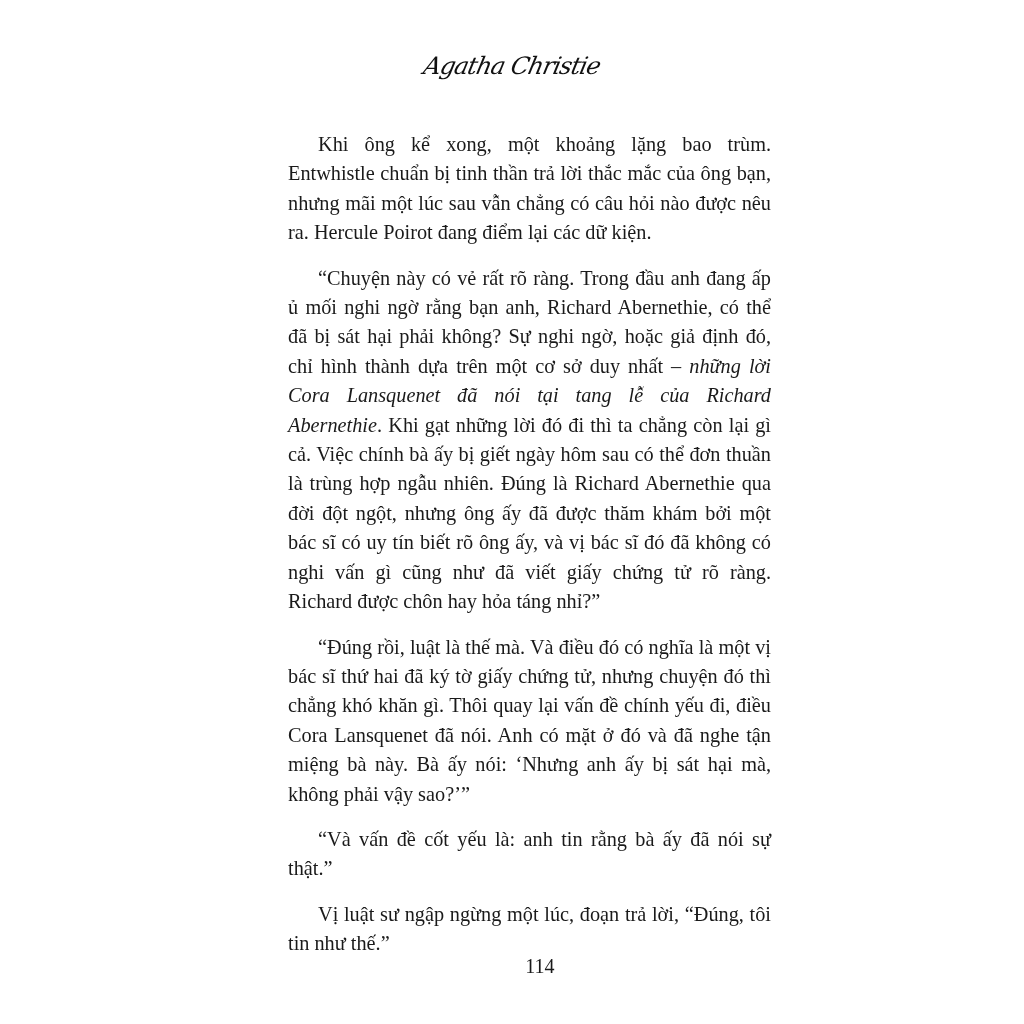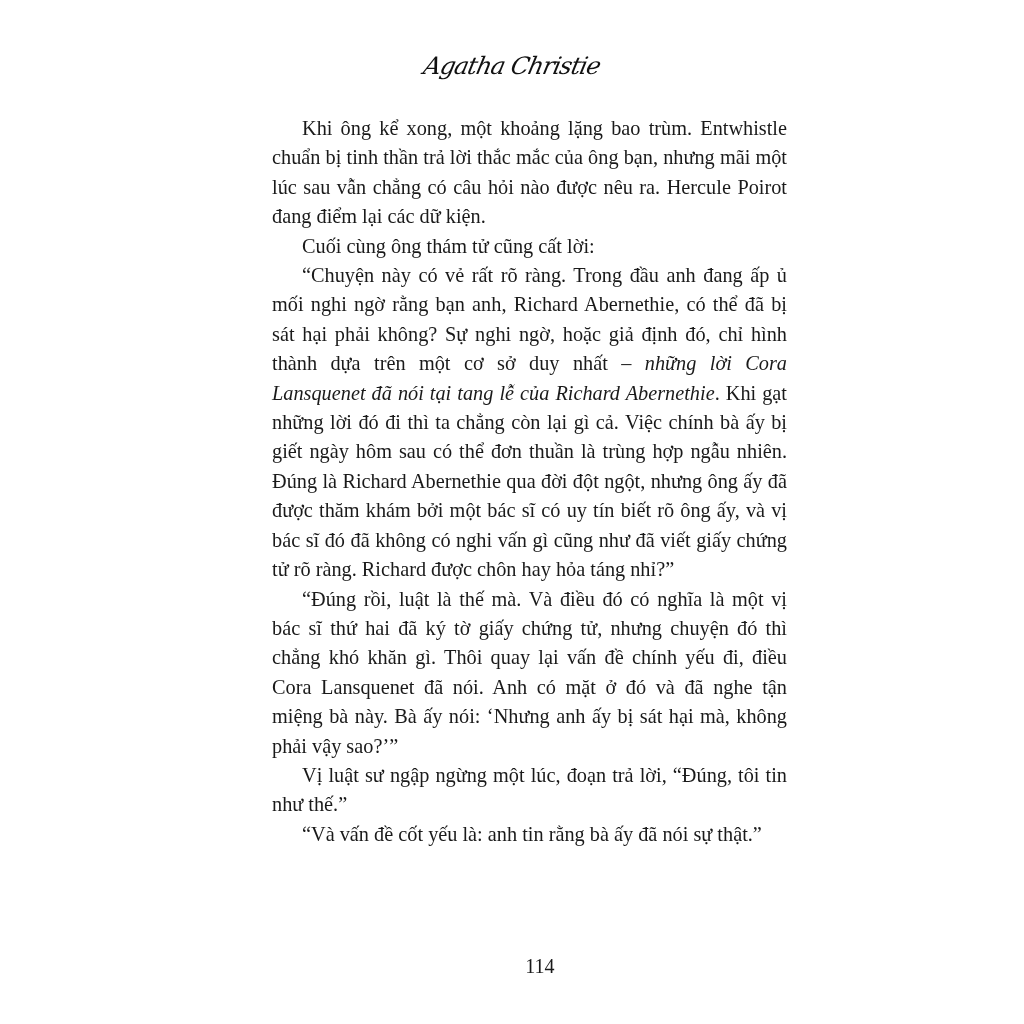"Khi ông kể xong, một" .para { margin: 0 -> 16px }
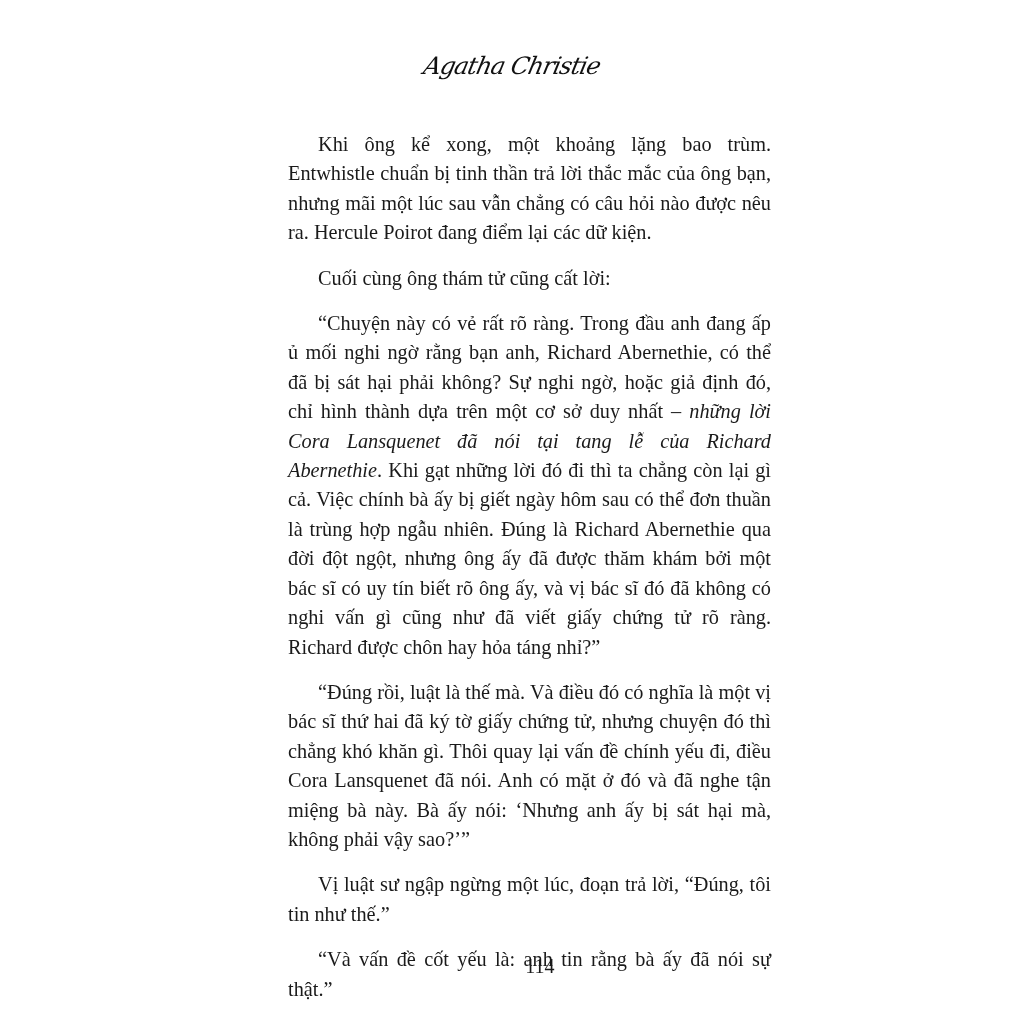"Cuối cùng ông thám tử" p.para { html: <p>Cuối cùng ông thám tử cũng cất lời:</p> -> none }
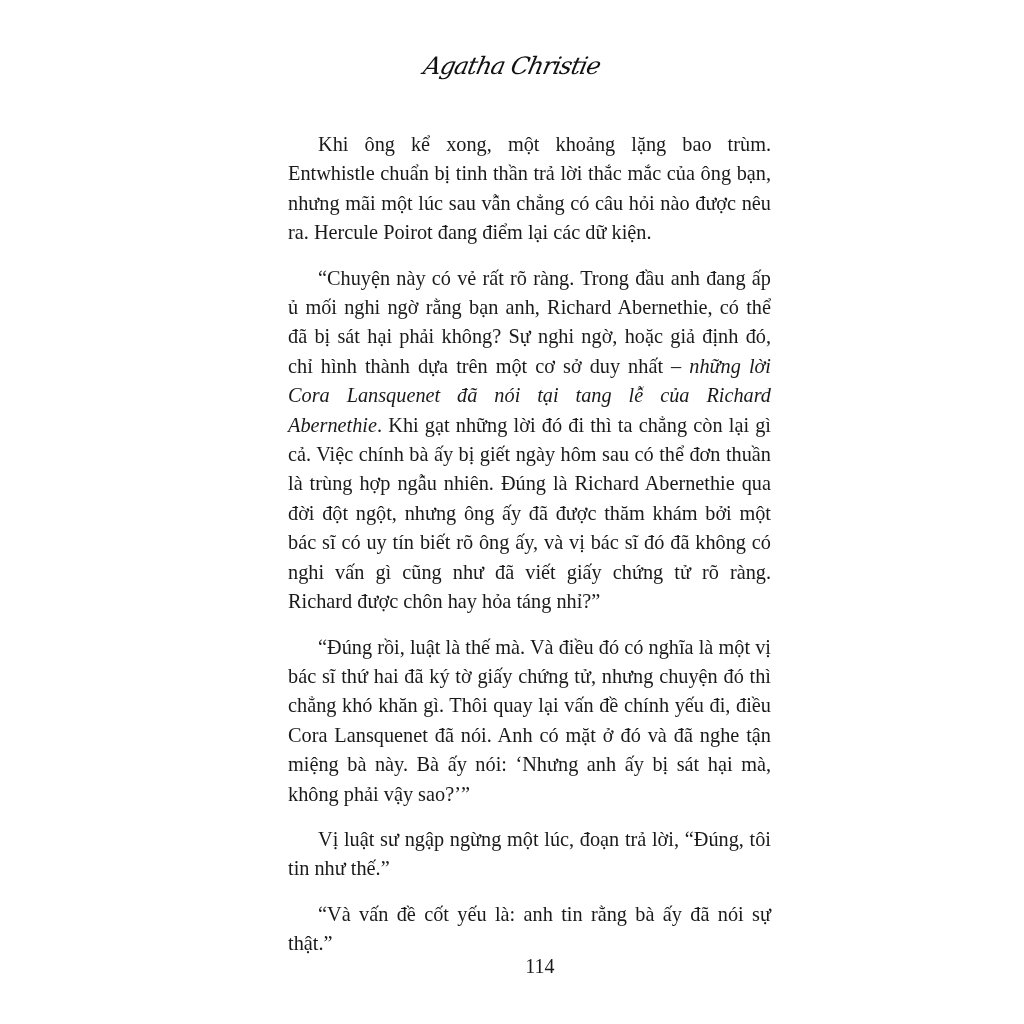"Vị luật sư ngập ngừng" p.para { order: before "“Và vấn đề cốt yếu" -> after "“Và vấn đề cốt yếu" }
